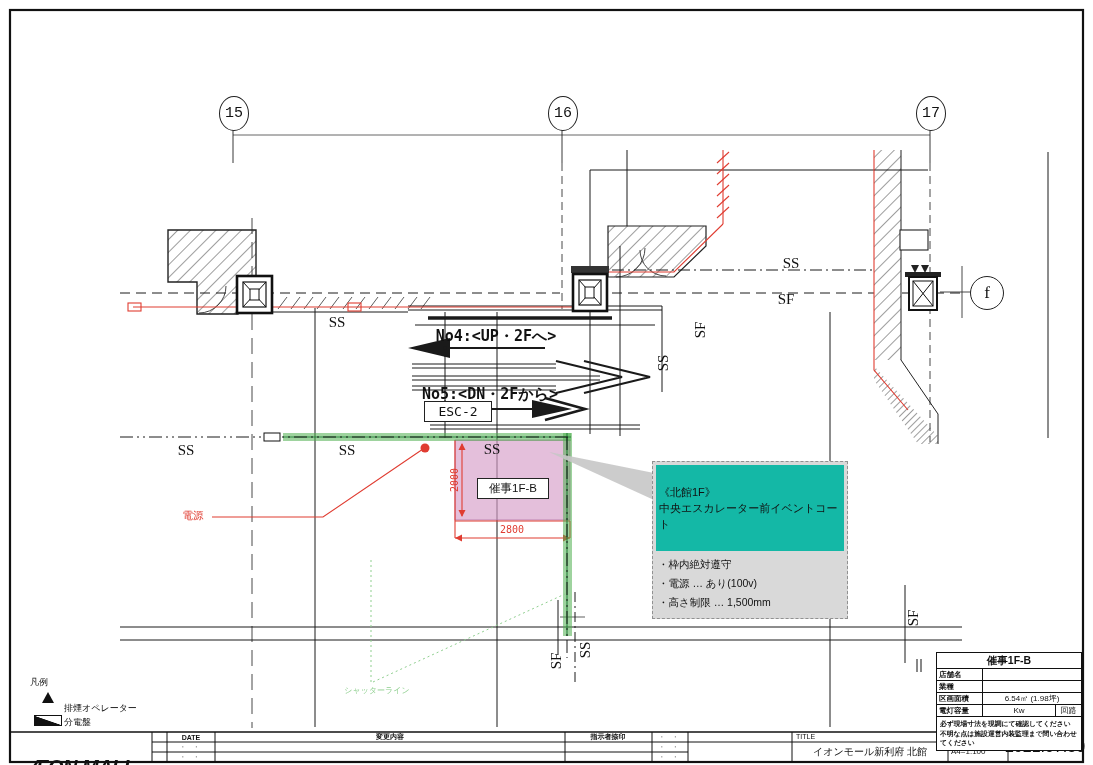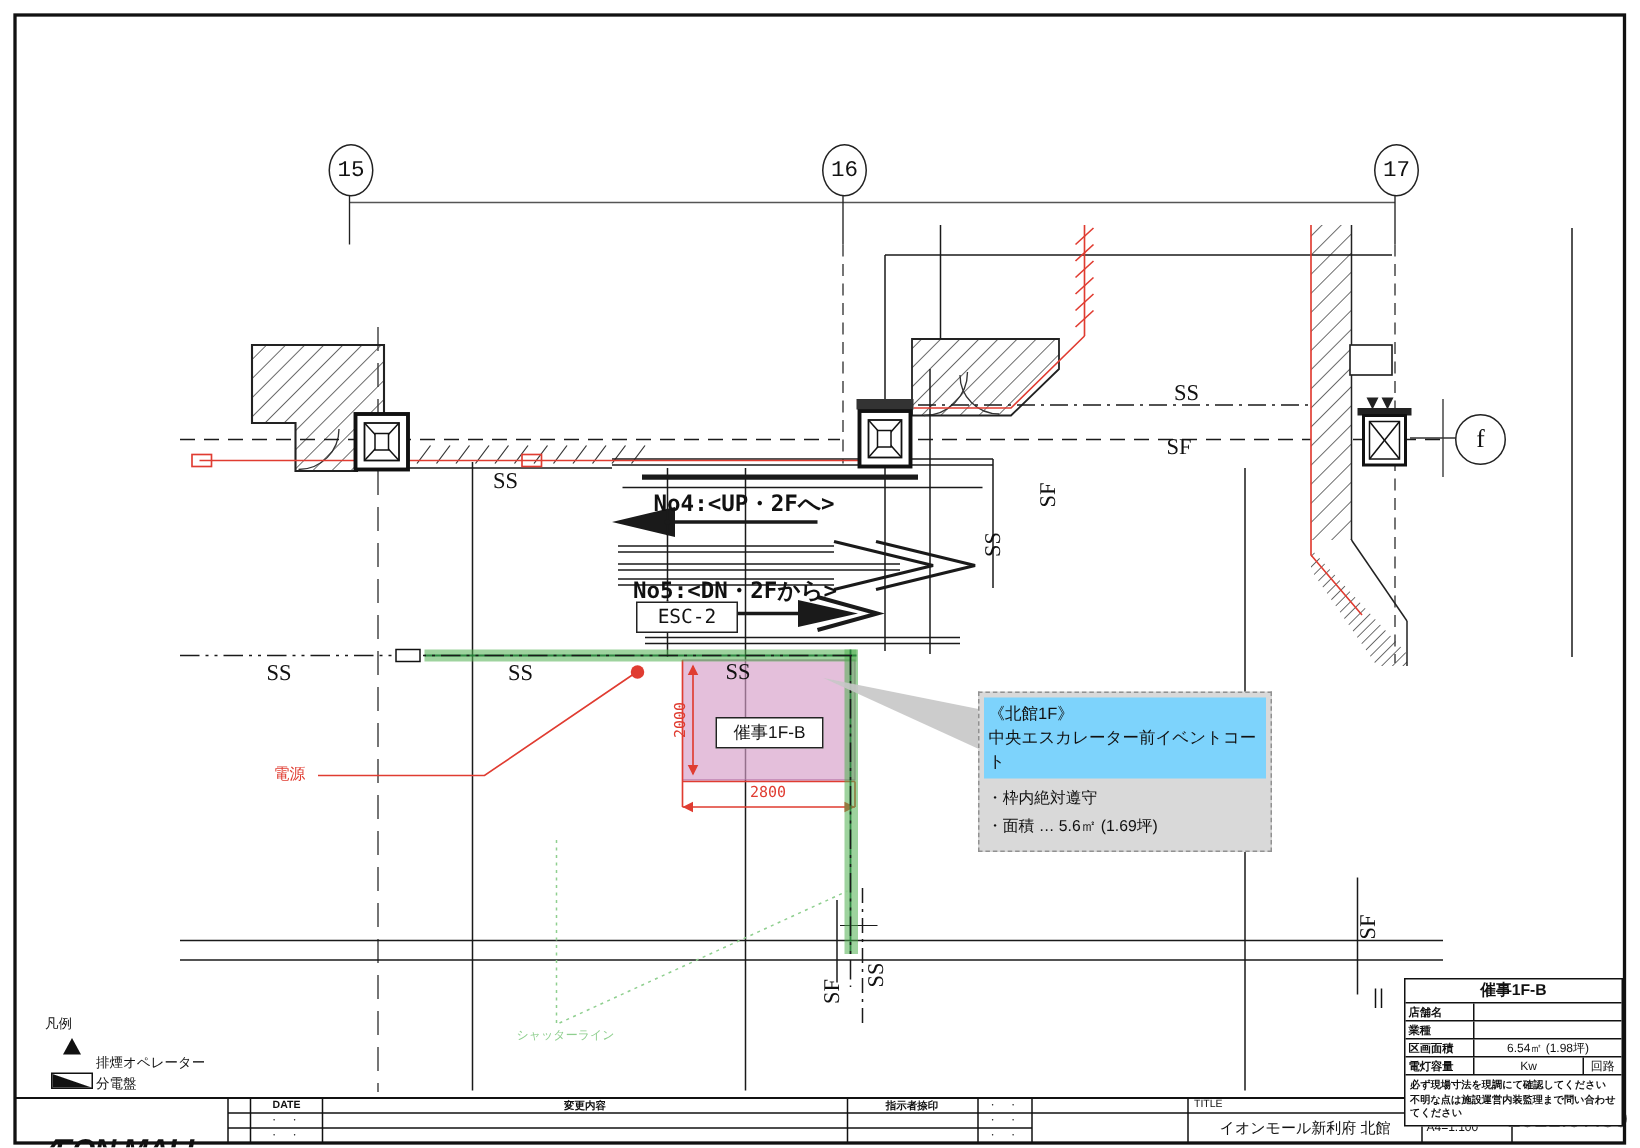"《北館1F》" .notes-head { background: #7dd3fc -> #14b8a6; padding: 3px 3px -> 19px 3px }
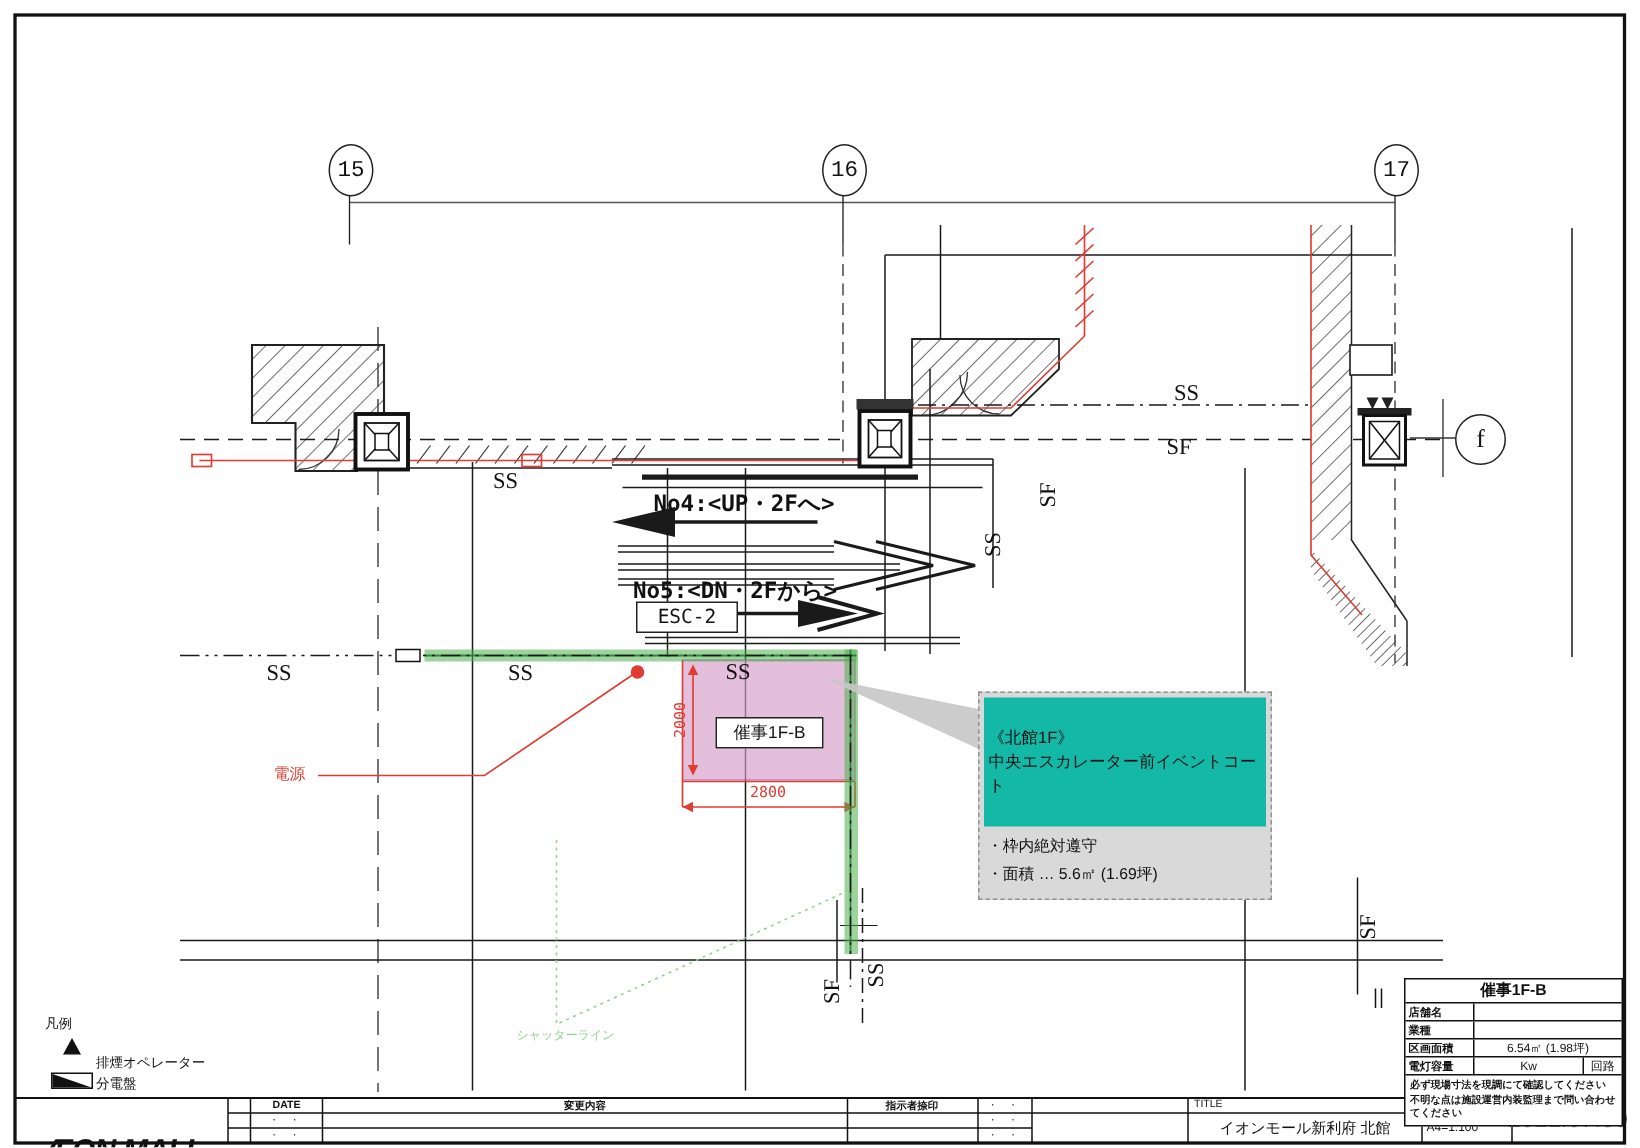"・電源 … あり(100v)" div.notes-item { html: none -> <div>・電源 … あり(100v)</div> }
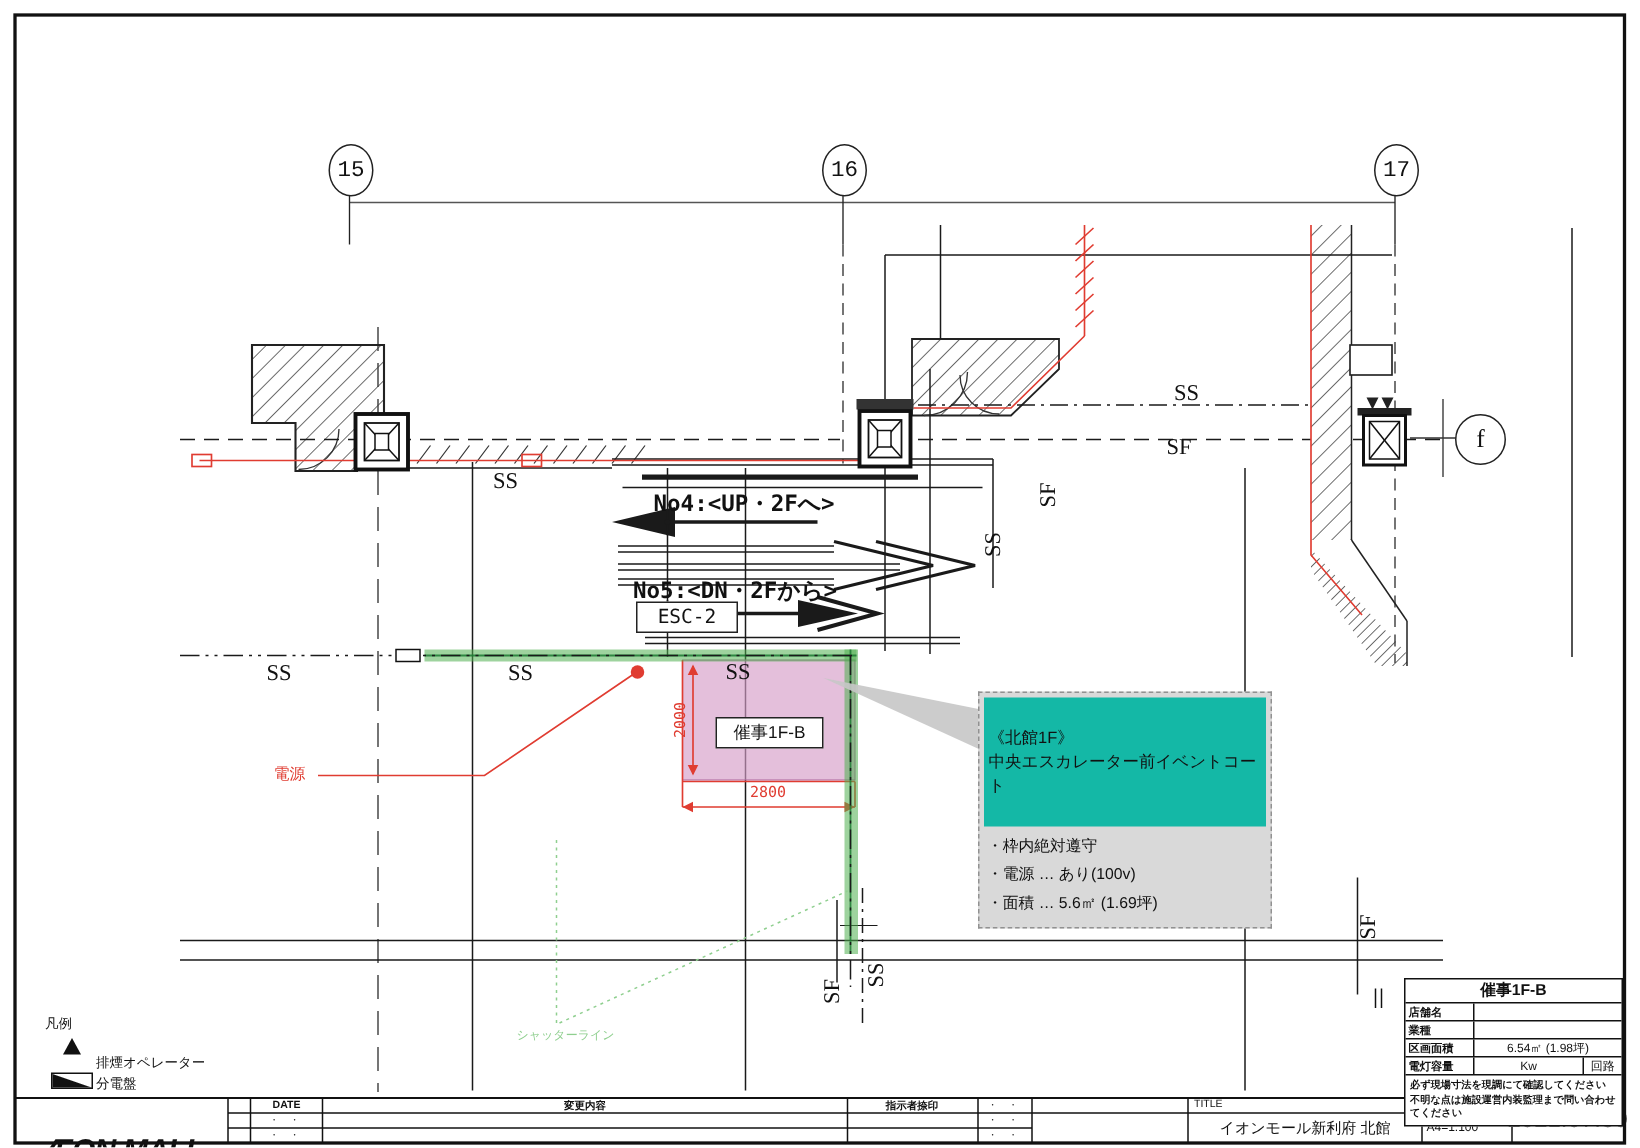"・高さ制限 … 1,500mm" div.notes-item { html: none -> <div>・高さ制限 … 1,500mm</div> }
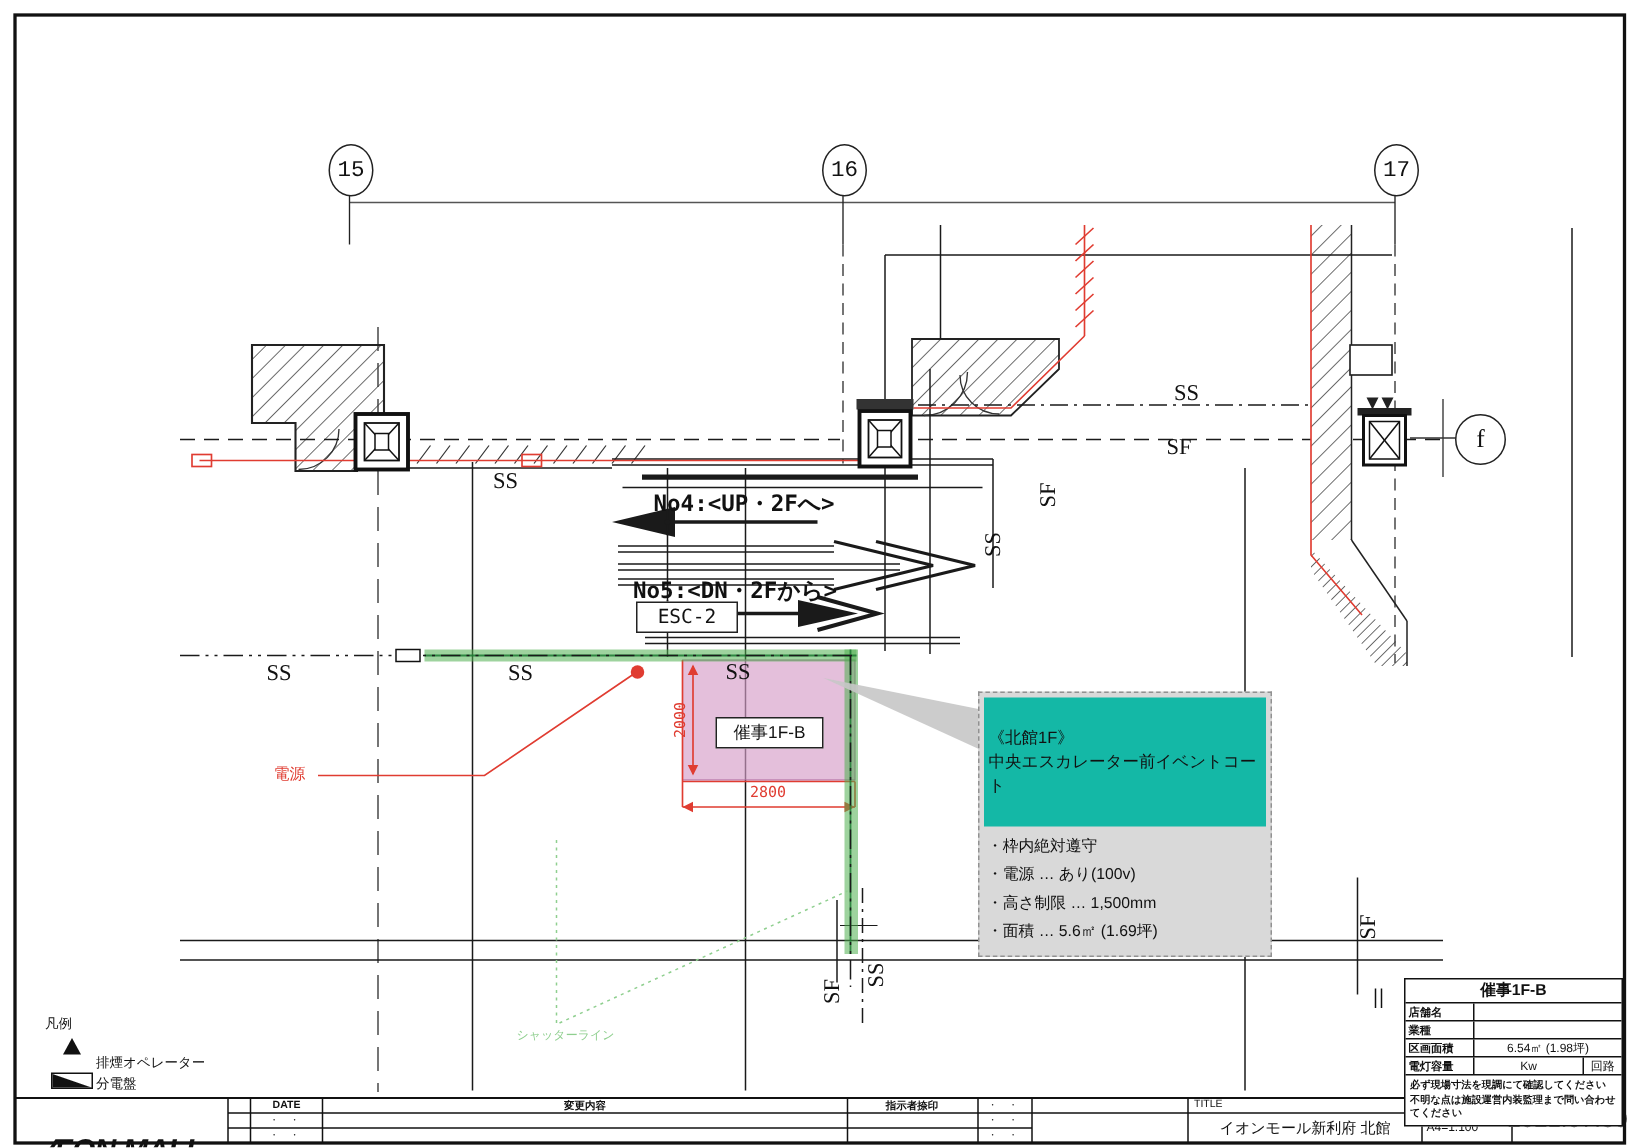"・面積 … 5.6㎡ (1.69坪)" div.notes-item { html: <div>・面積 … 5.6㎡ (1.69坪)</div> -> none }
